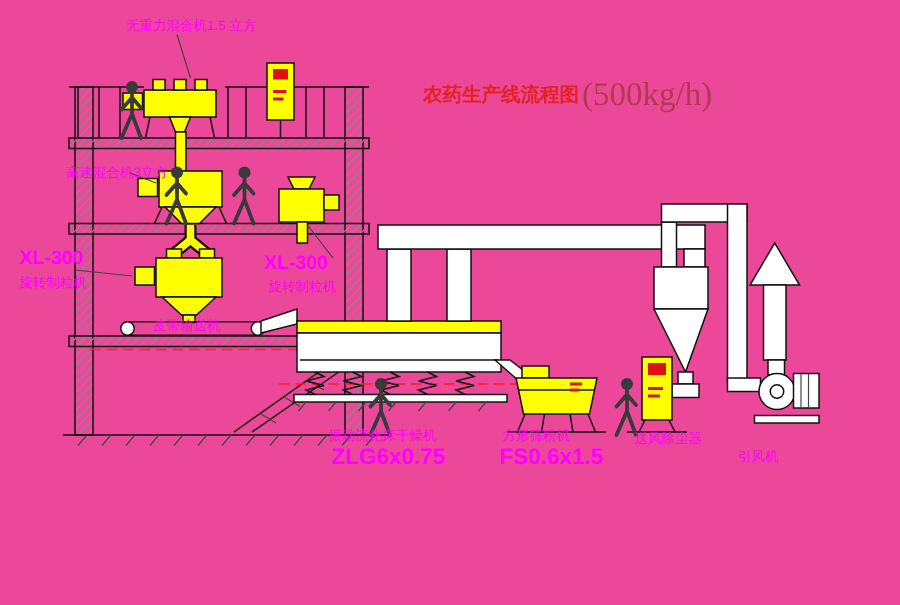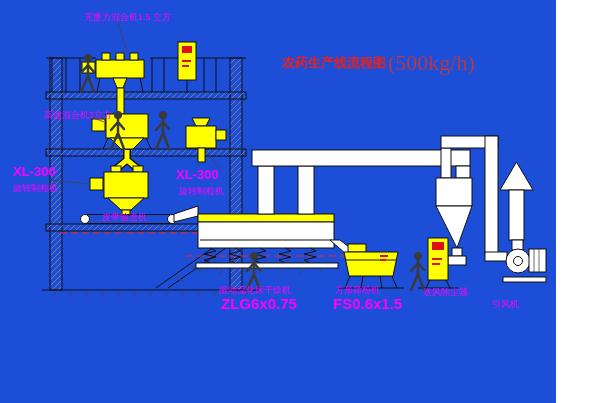"无重力混合机1.5 立方" .canvas { background: #1d4ed8 -> #ec4899; width: 556px -> 600px }
